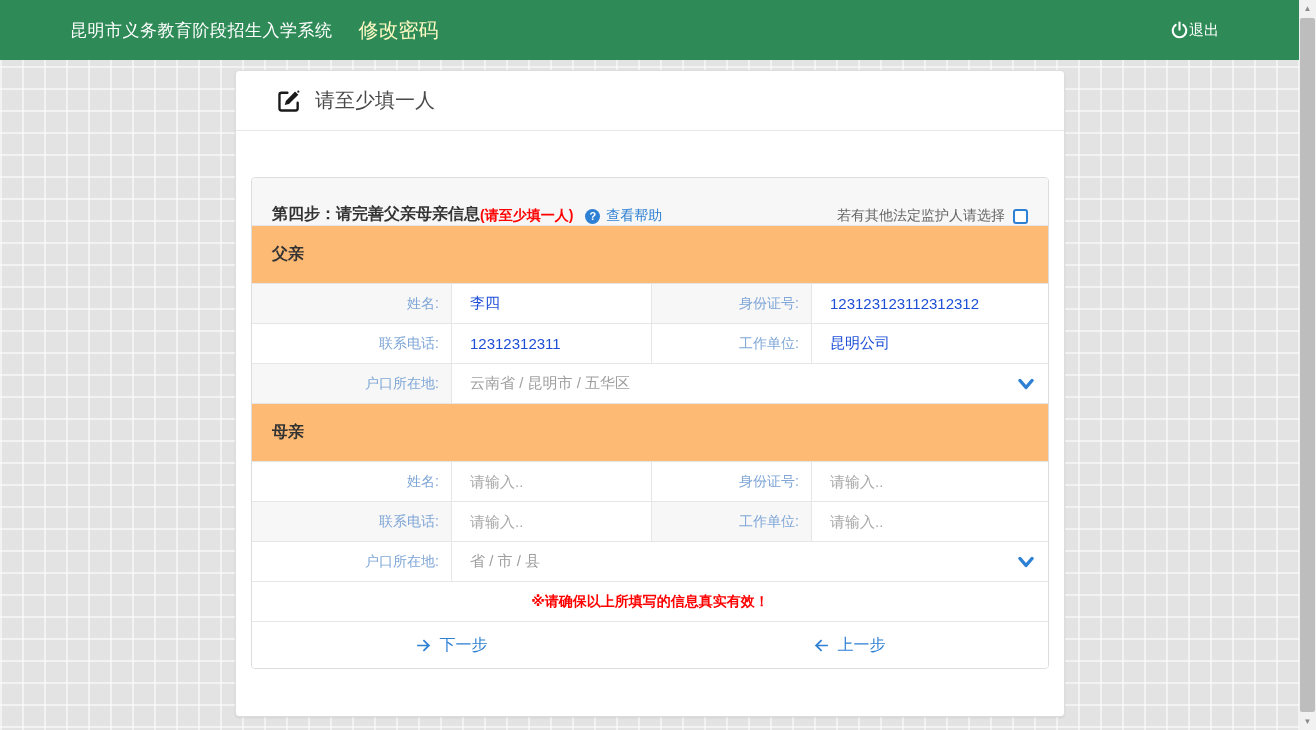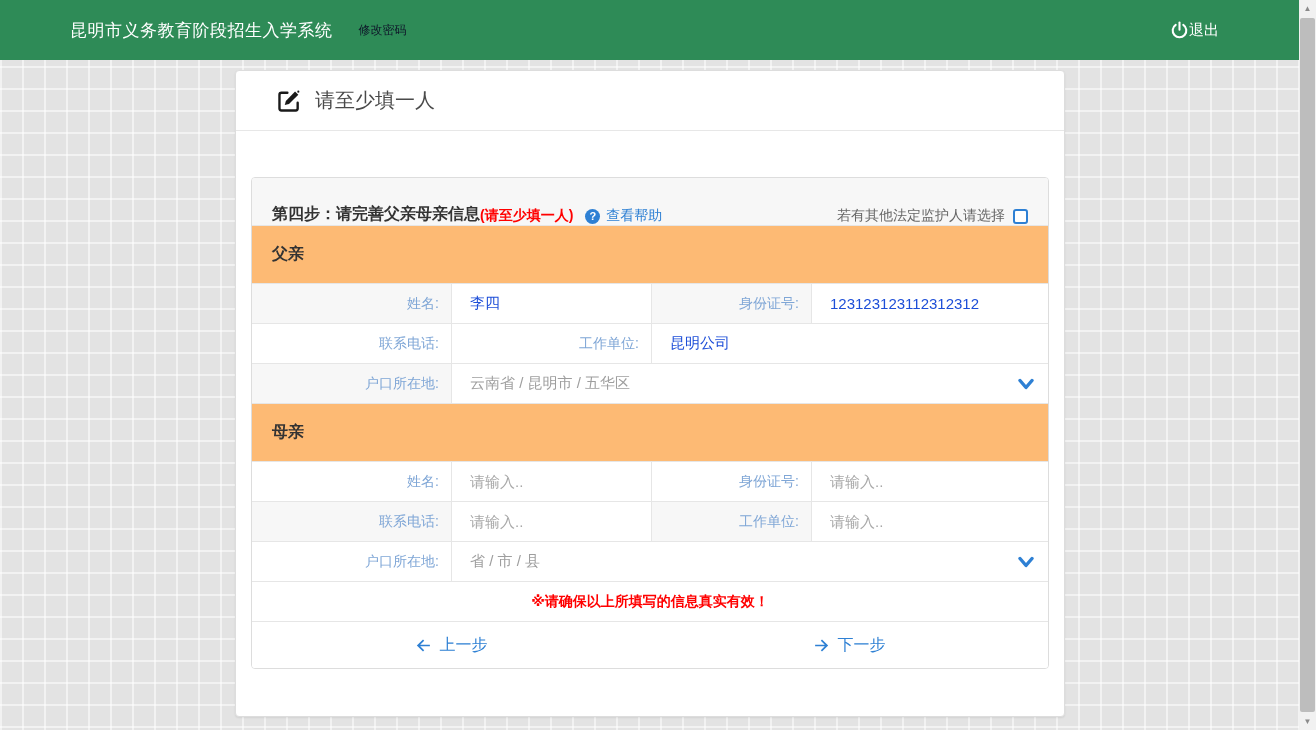"修改密码" .nav-link { color: #0f172a -> #fef9c3; font-size: 12px -> 20px }
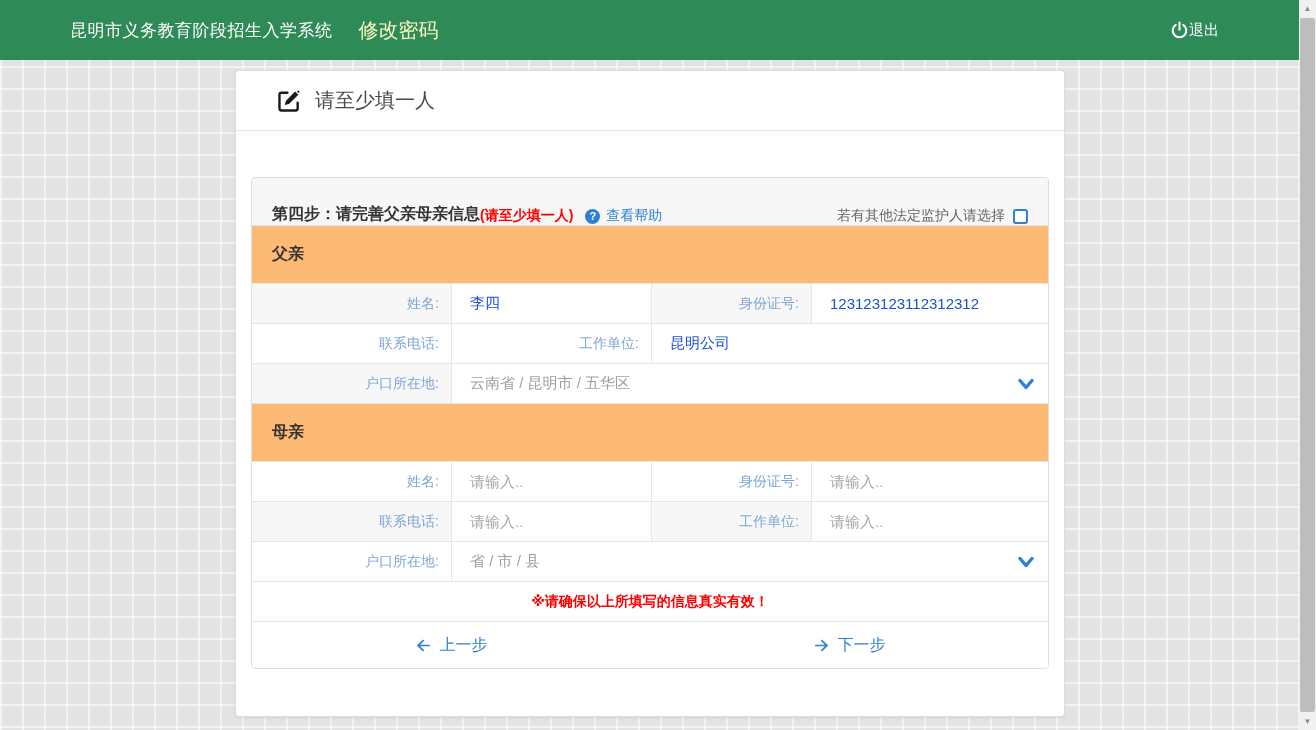"12312312311" div.cell { html: none -> <div> <input> </div> }
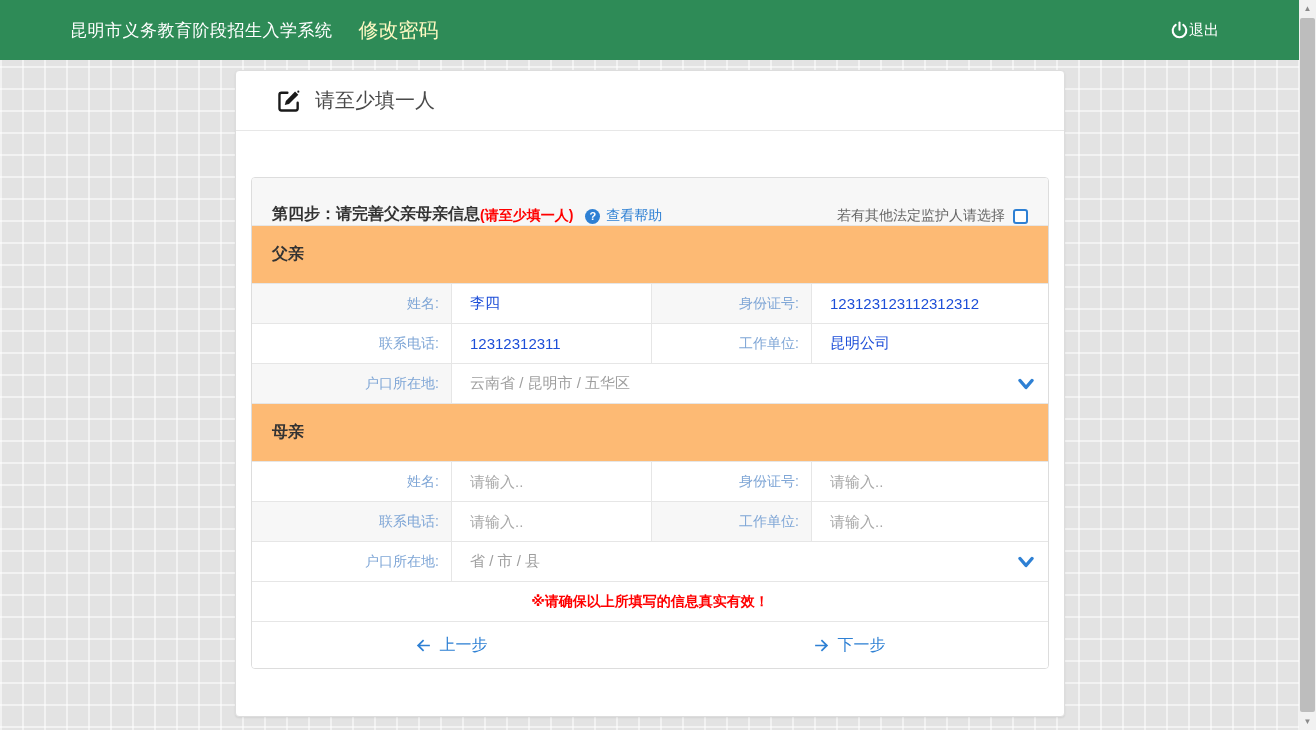"上一步" div.nav-half { order: before "下一步" -> after "下一步" }
